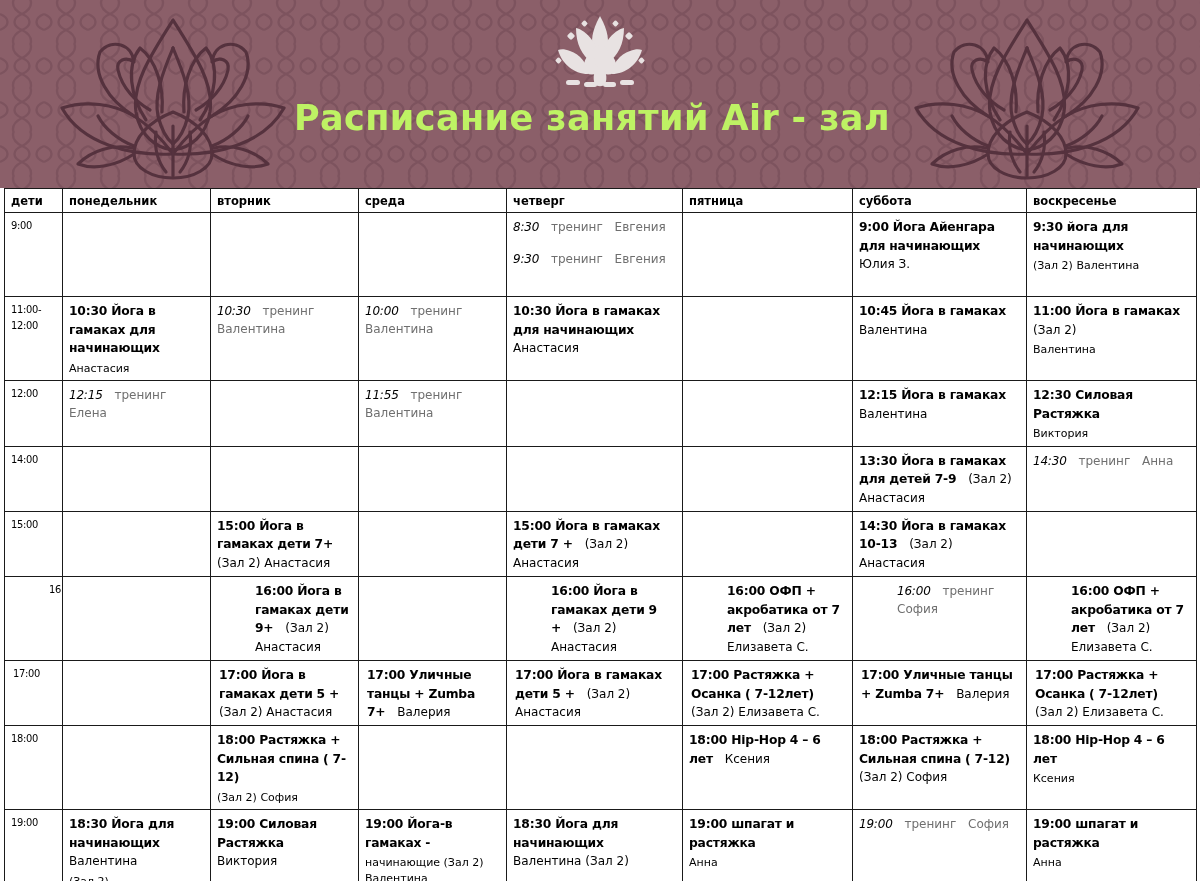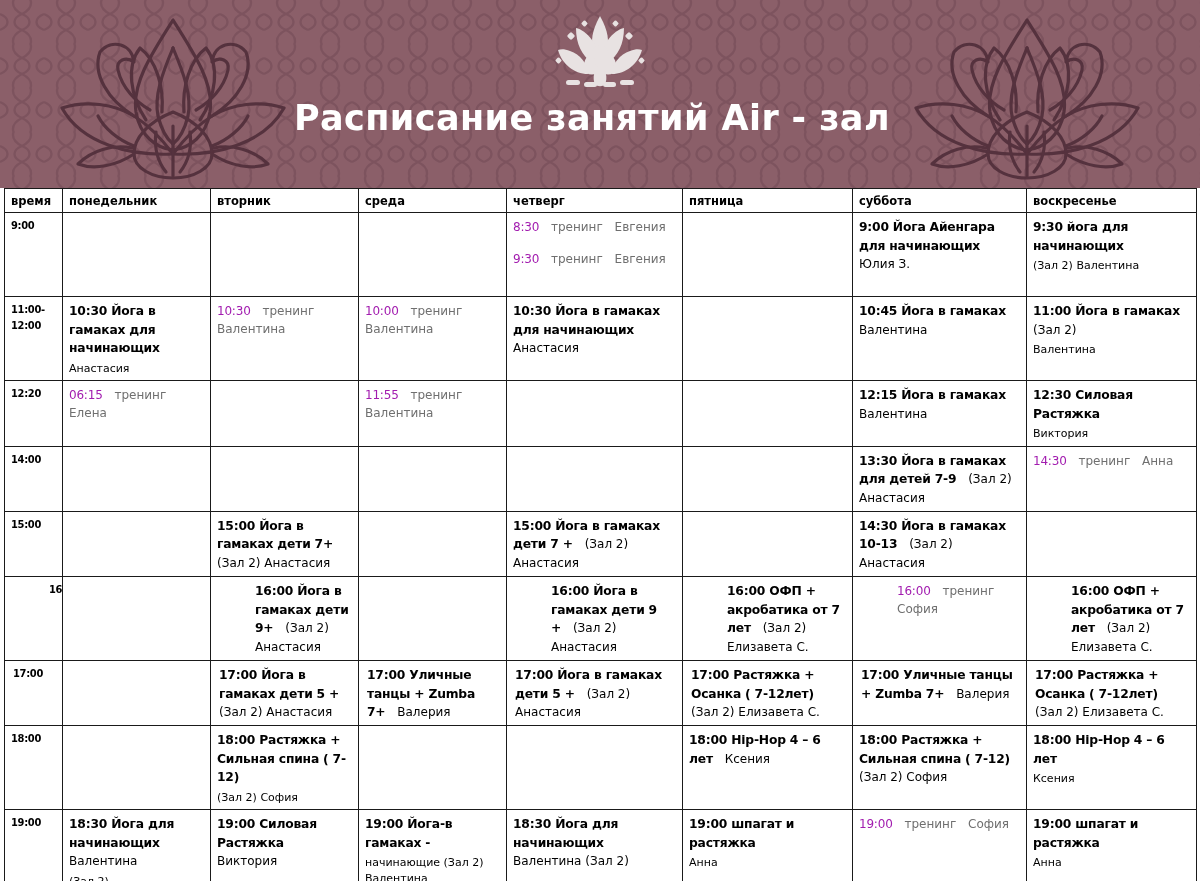"Расписание занятий Air - зал" .banner-title { color: #ffffff -> #bef264 }
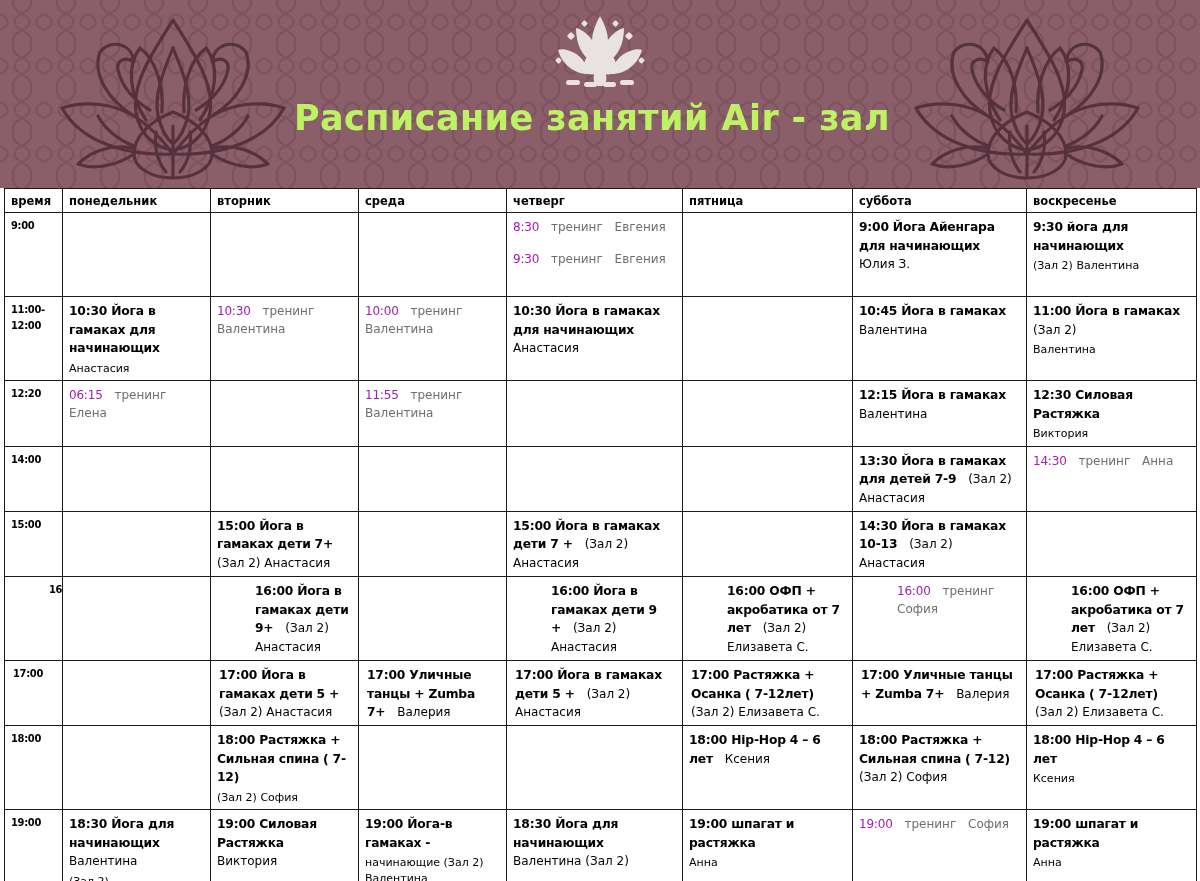"время" th { text: время -> дети }
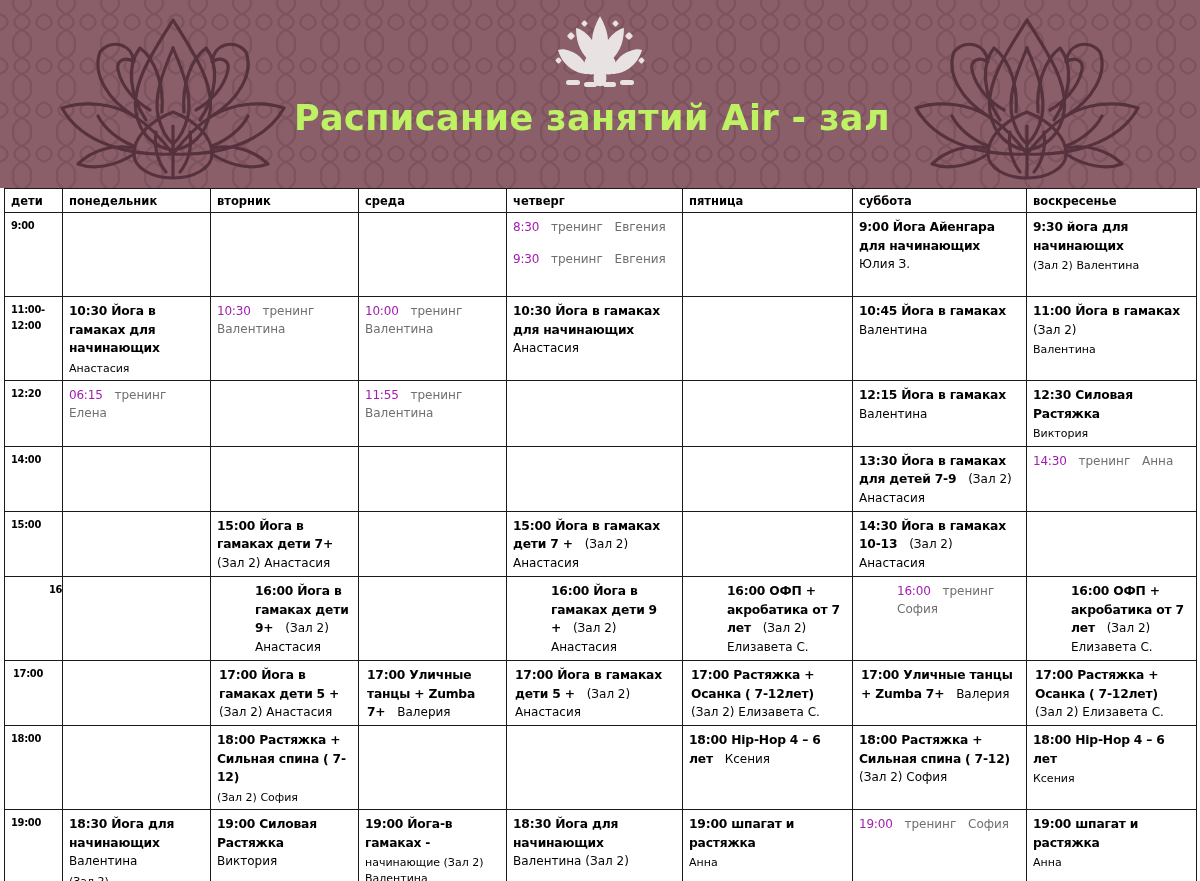"9:00" td.time-cell { font-weight: bold -> normal }
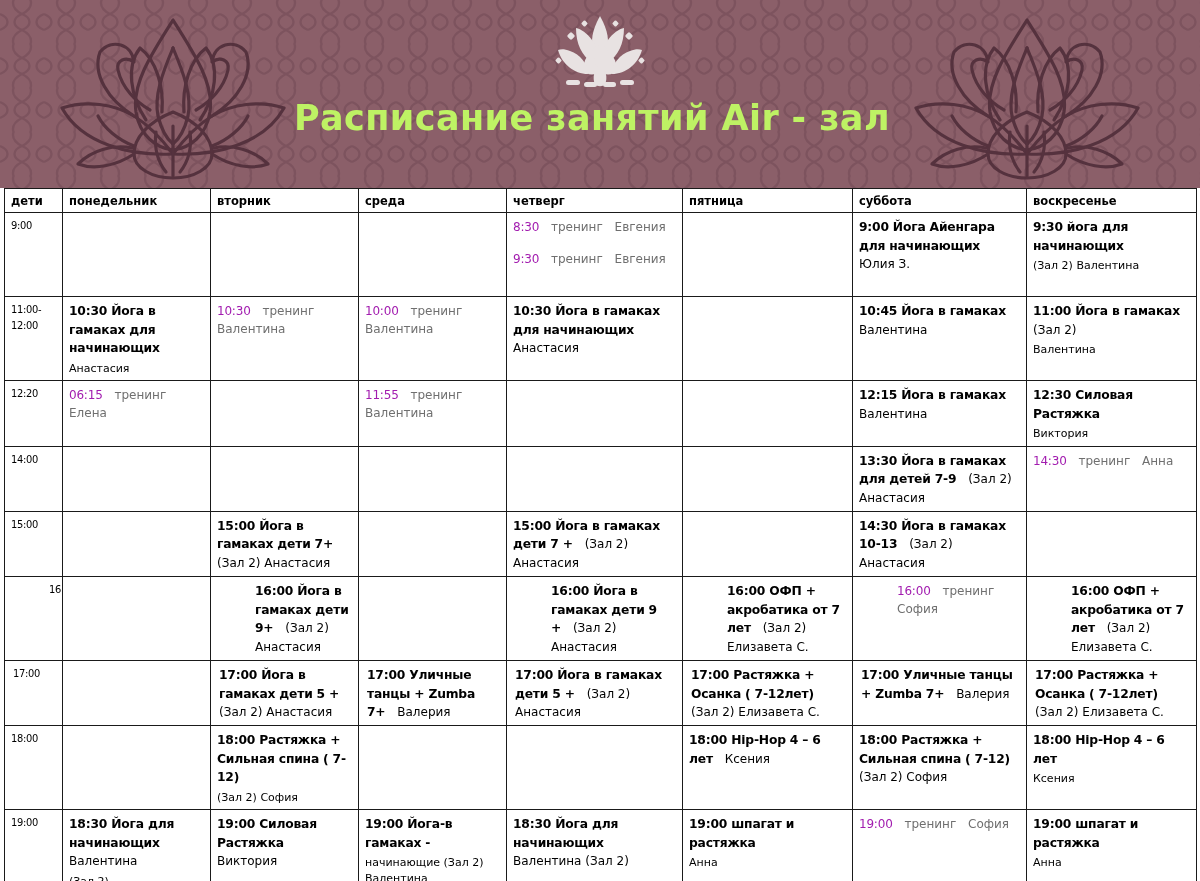"8:30" .ev.faint .ev-main .tm { color: #a21caf -> #000000; font-style: none -> italic }
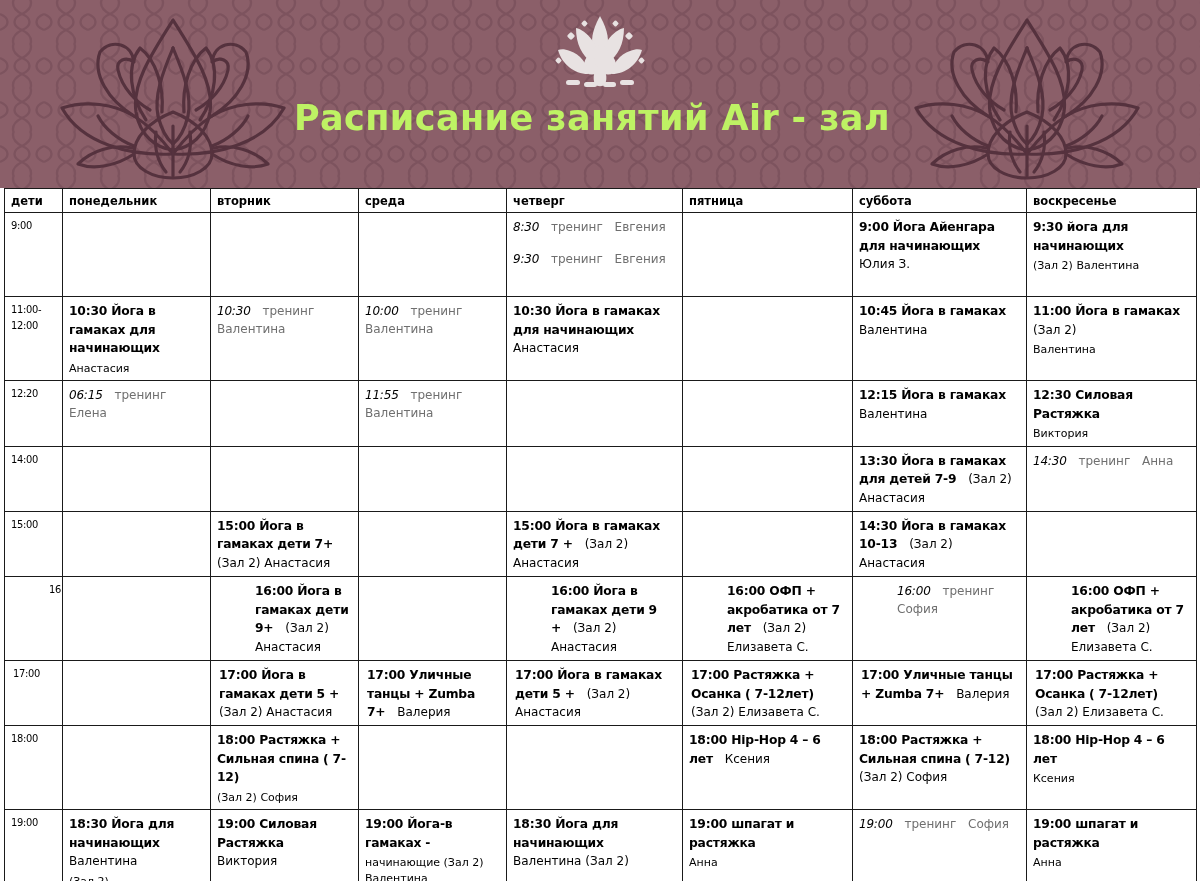"12:20" td.time-cell { text: 12:20 -> 12:00 }
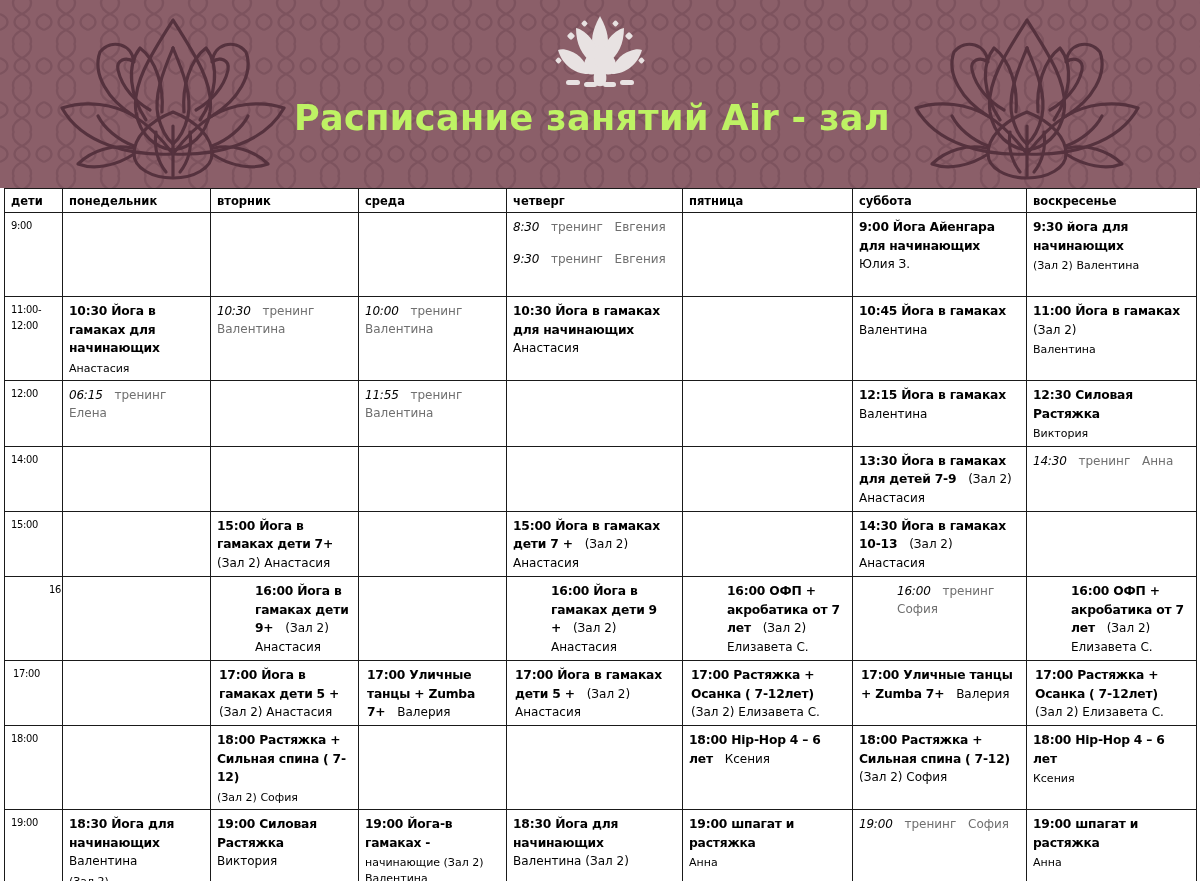"06:15" span.tm { text: 06:15 -> 12:15 }
